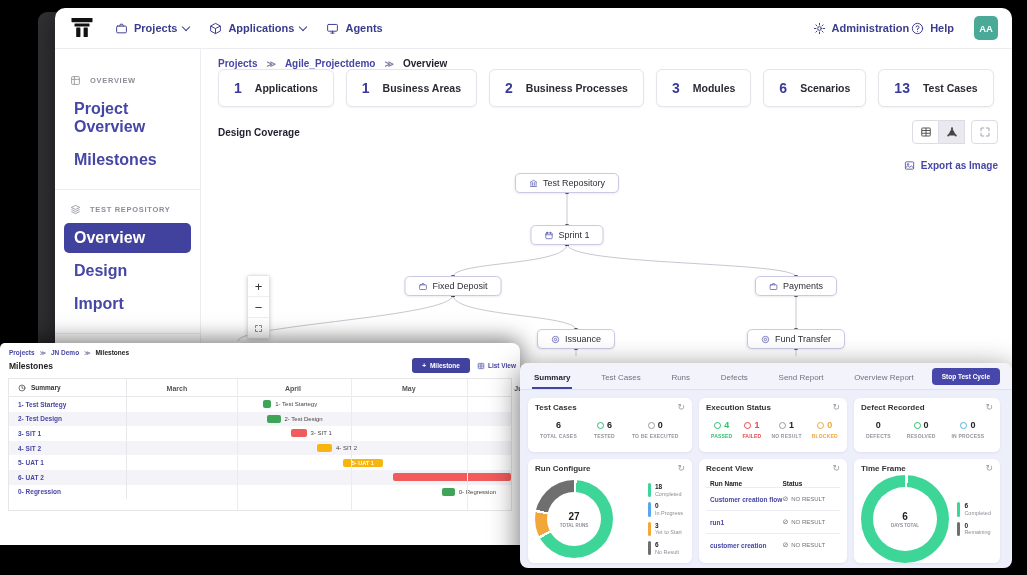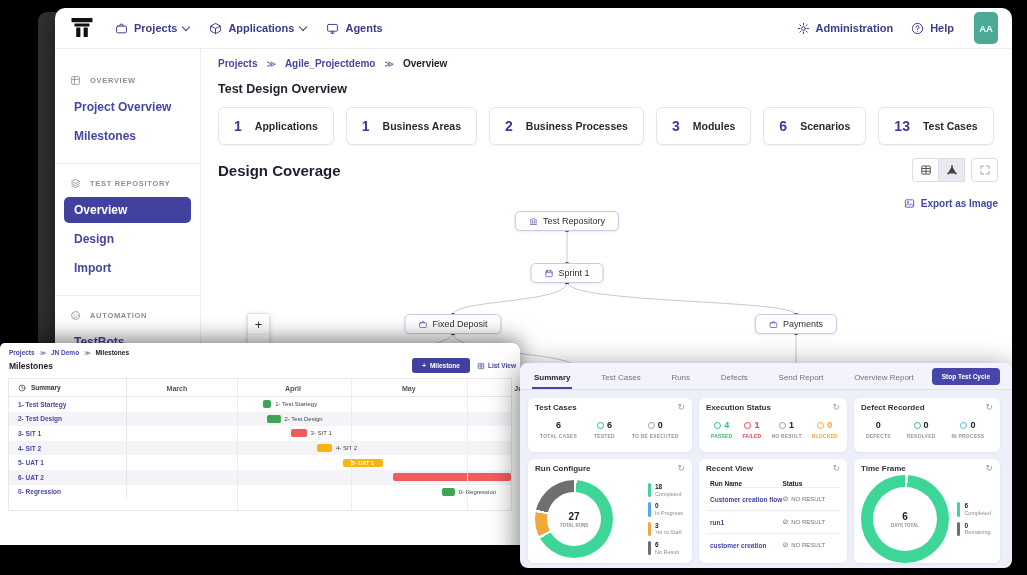"Administration" .nav-right { gap: 18px -> 2px }
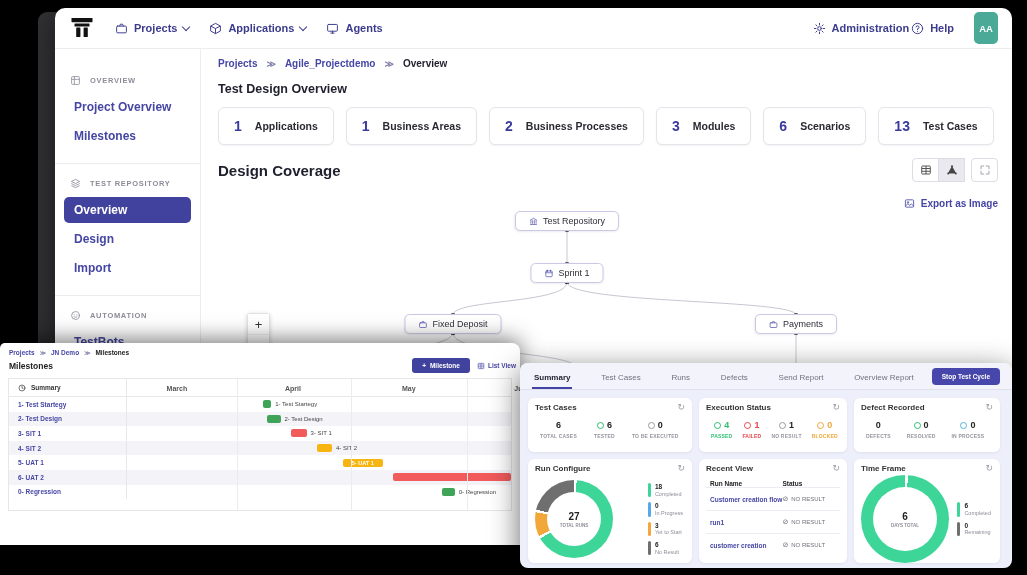"AA" .avatar { height: 32px -> 24px }
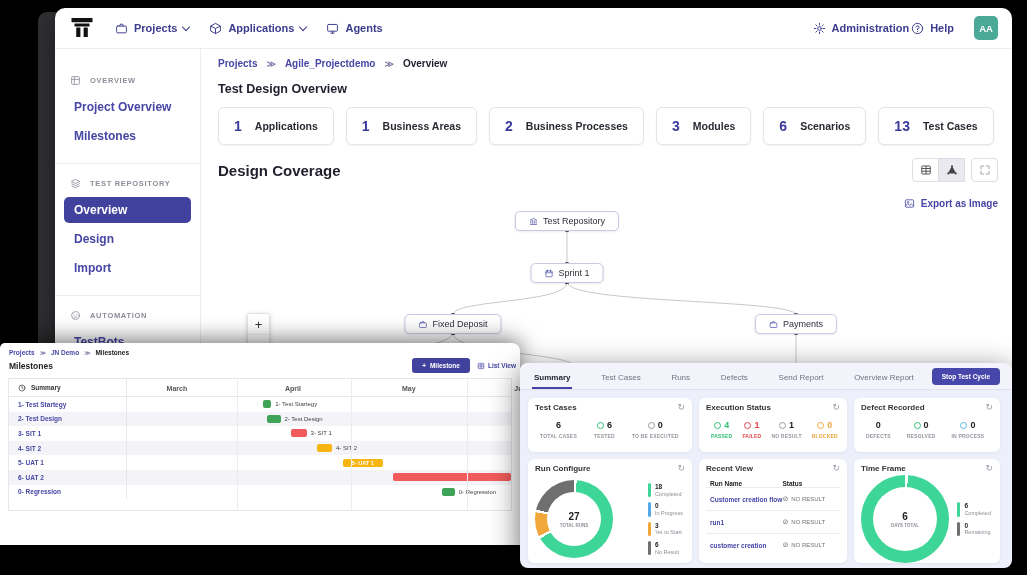"Test Design Overview" div.page-title { html: <div>Test Design Overview</div> -> none }
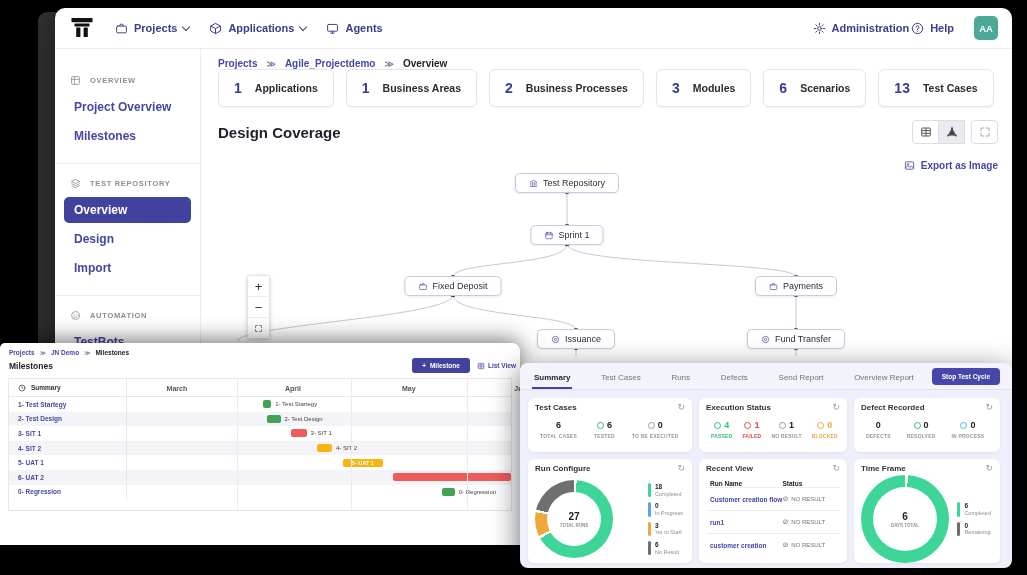"Project Overview" .sb-item { font-size: 12px -> 16px }
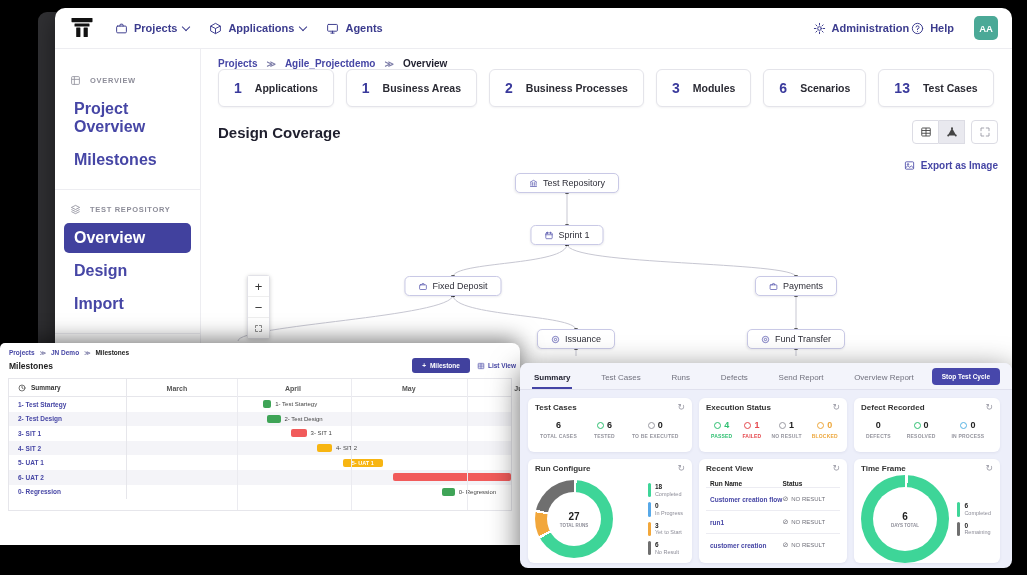"Design Coverage" .coverage-title { font-size: 15px -> 10px }
